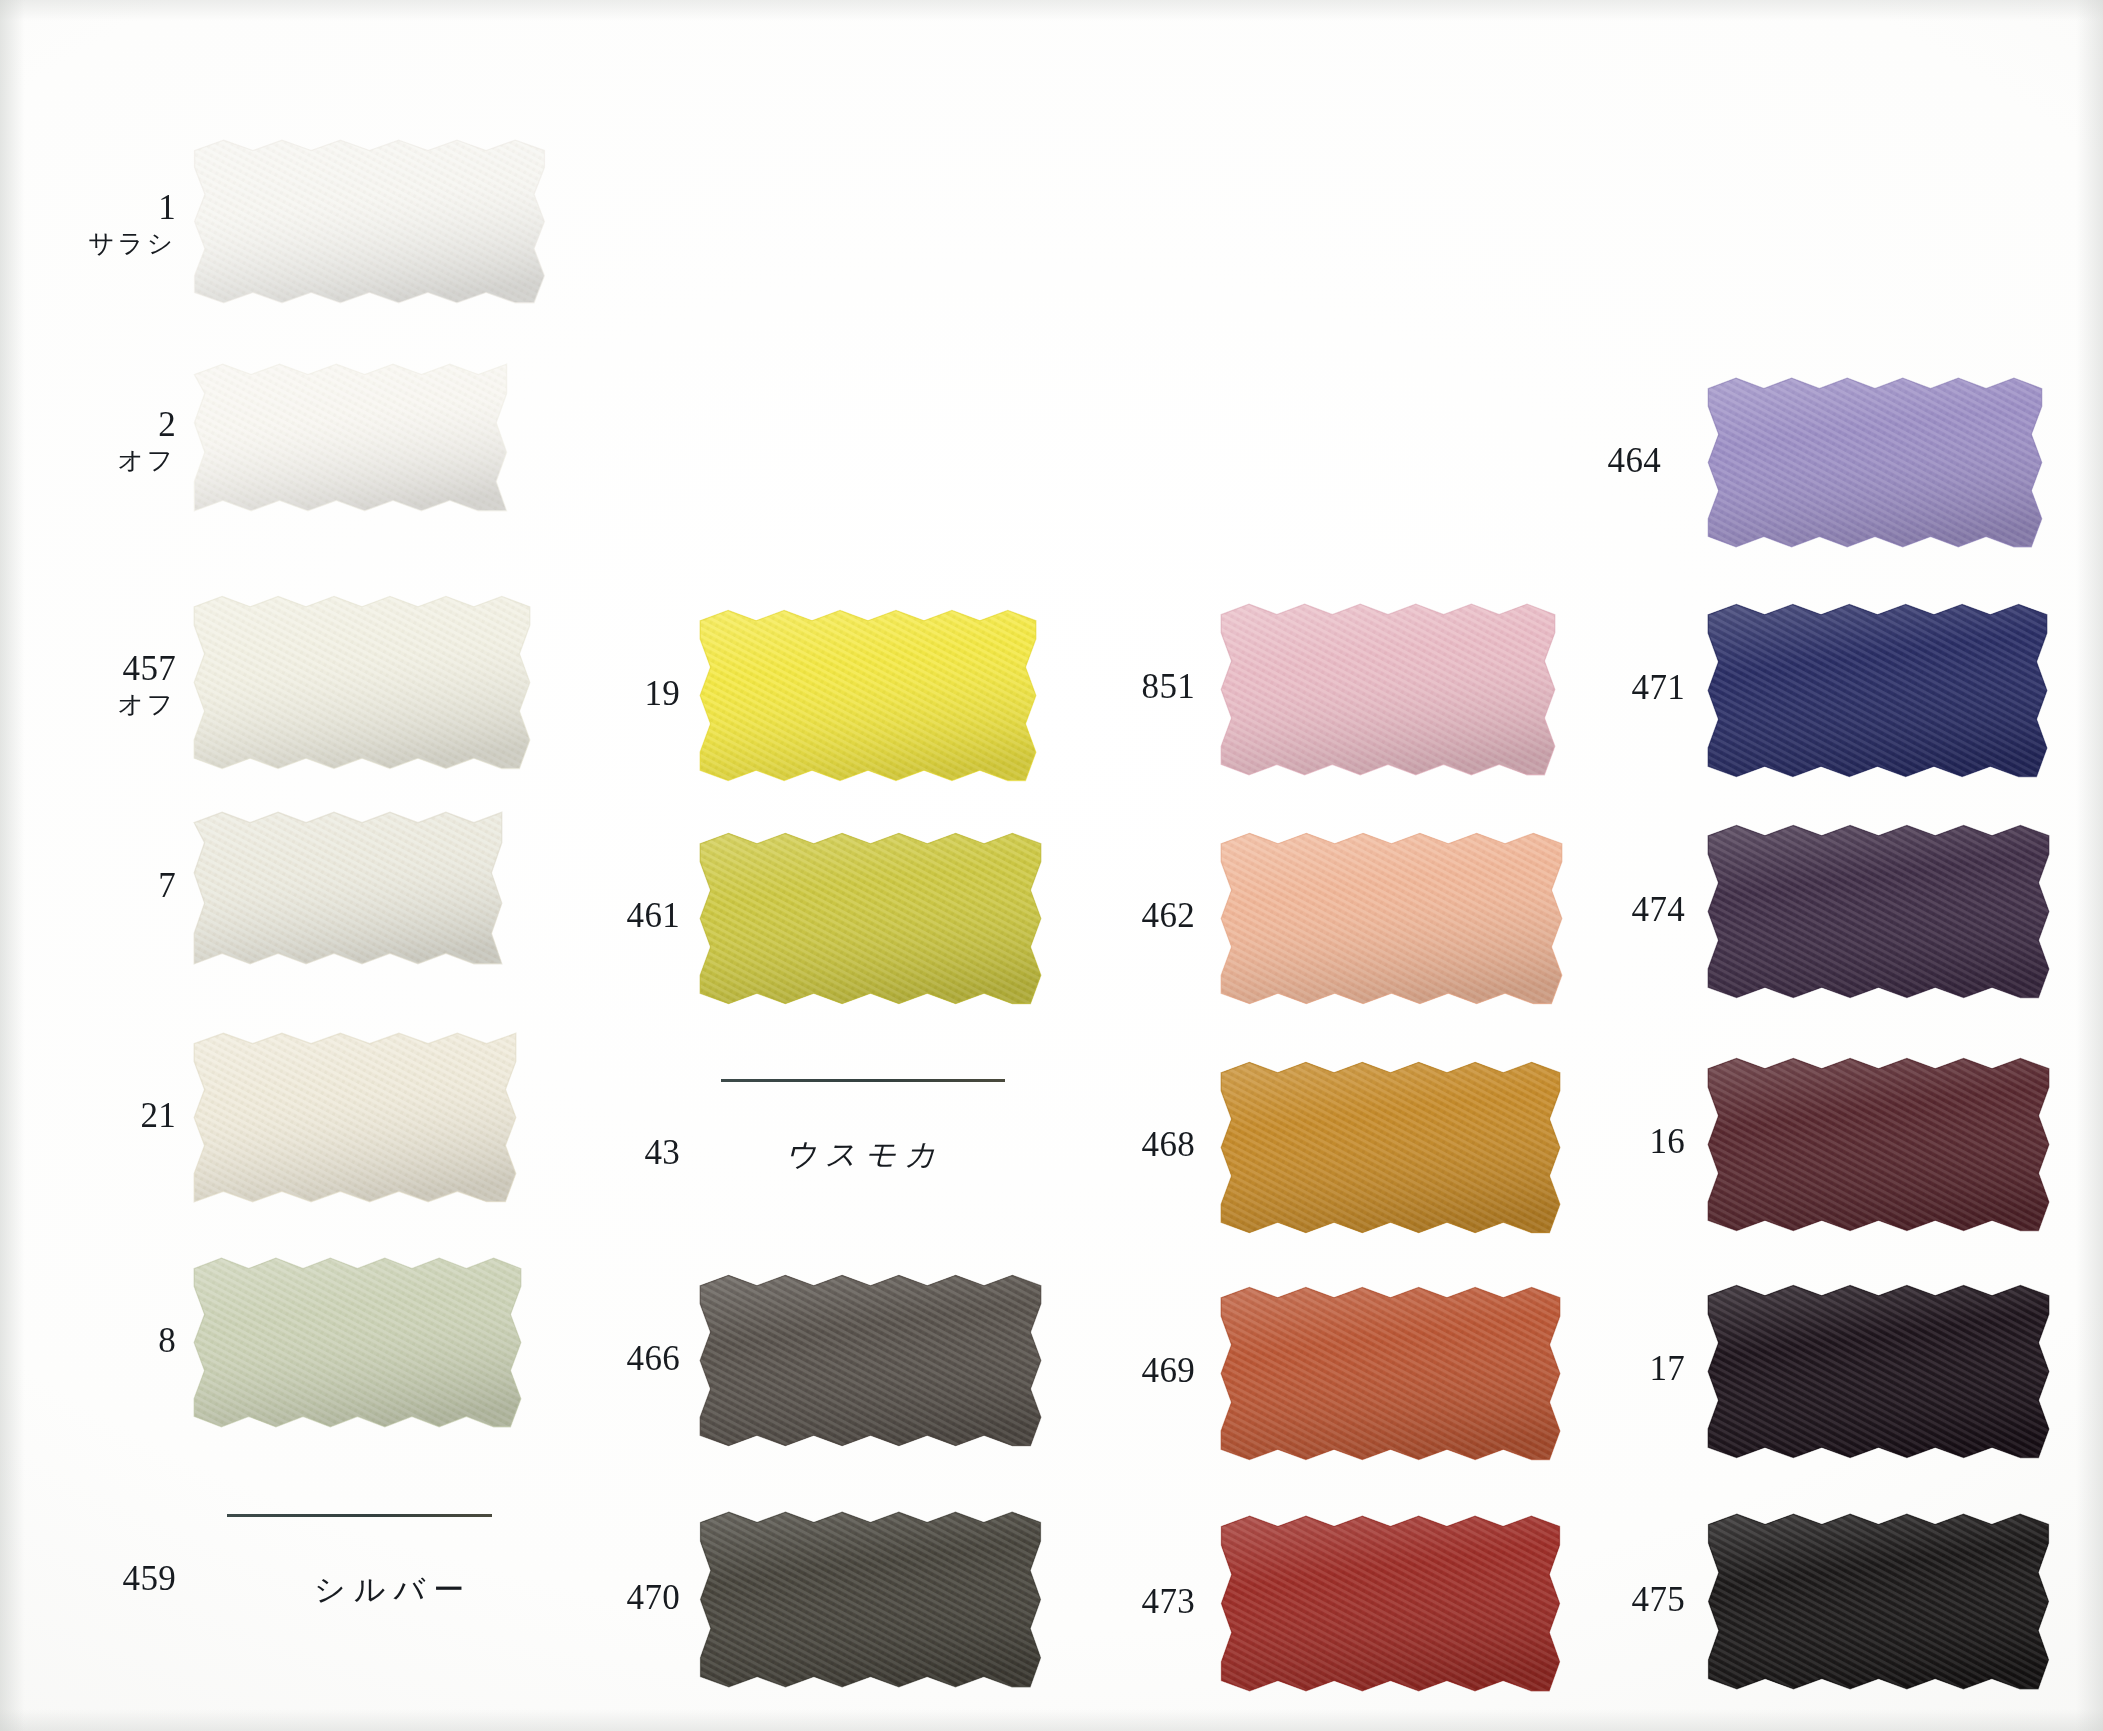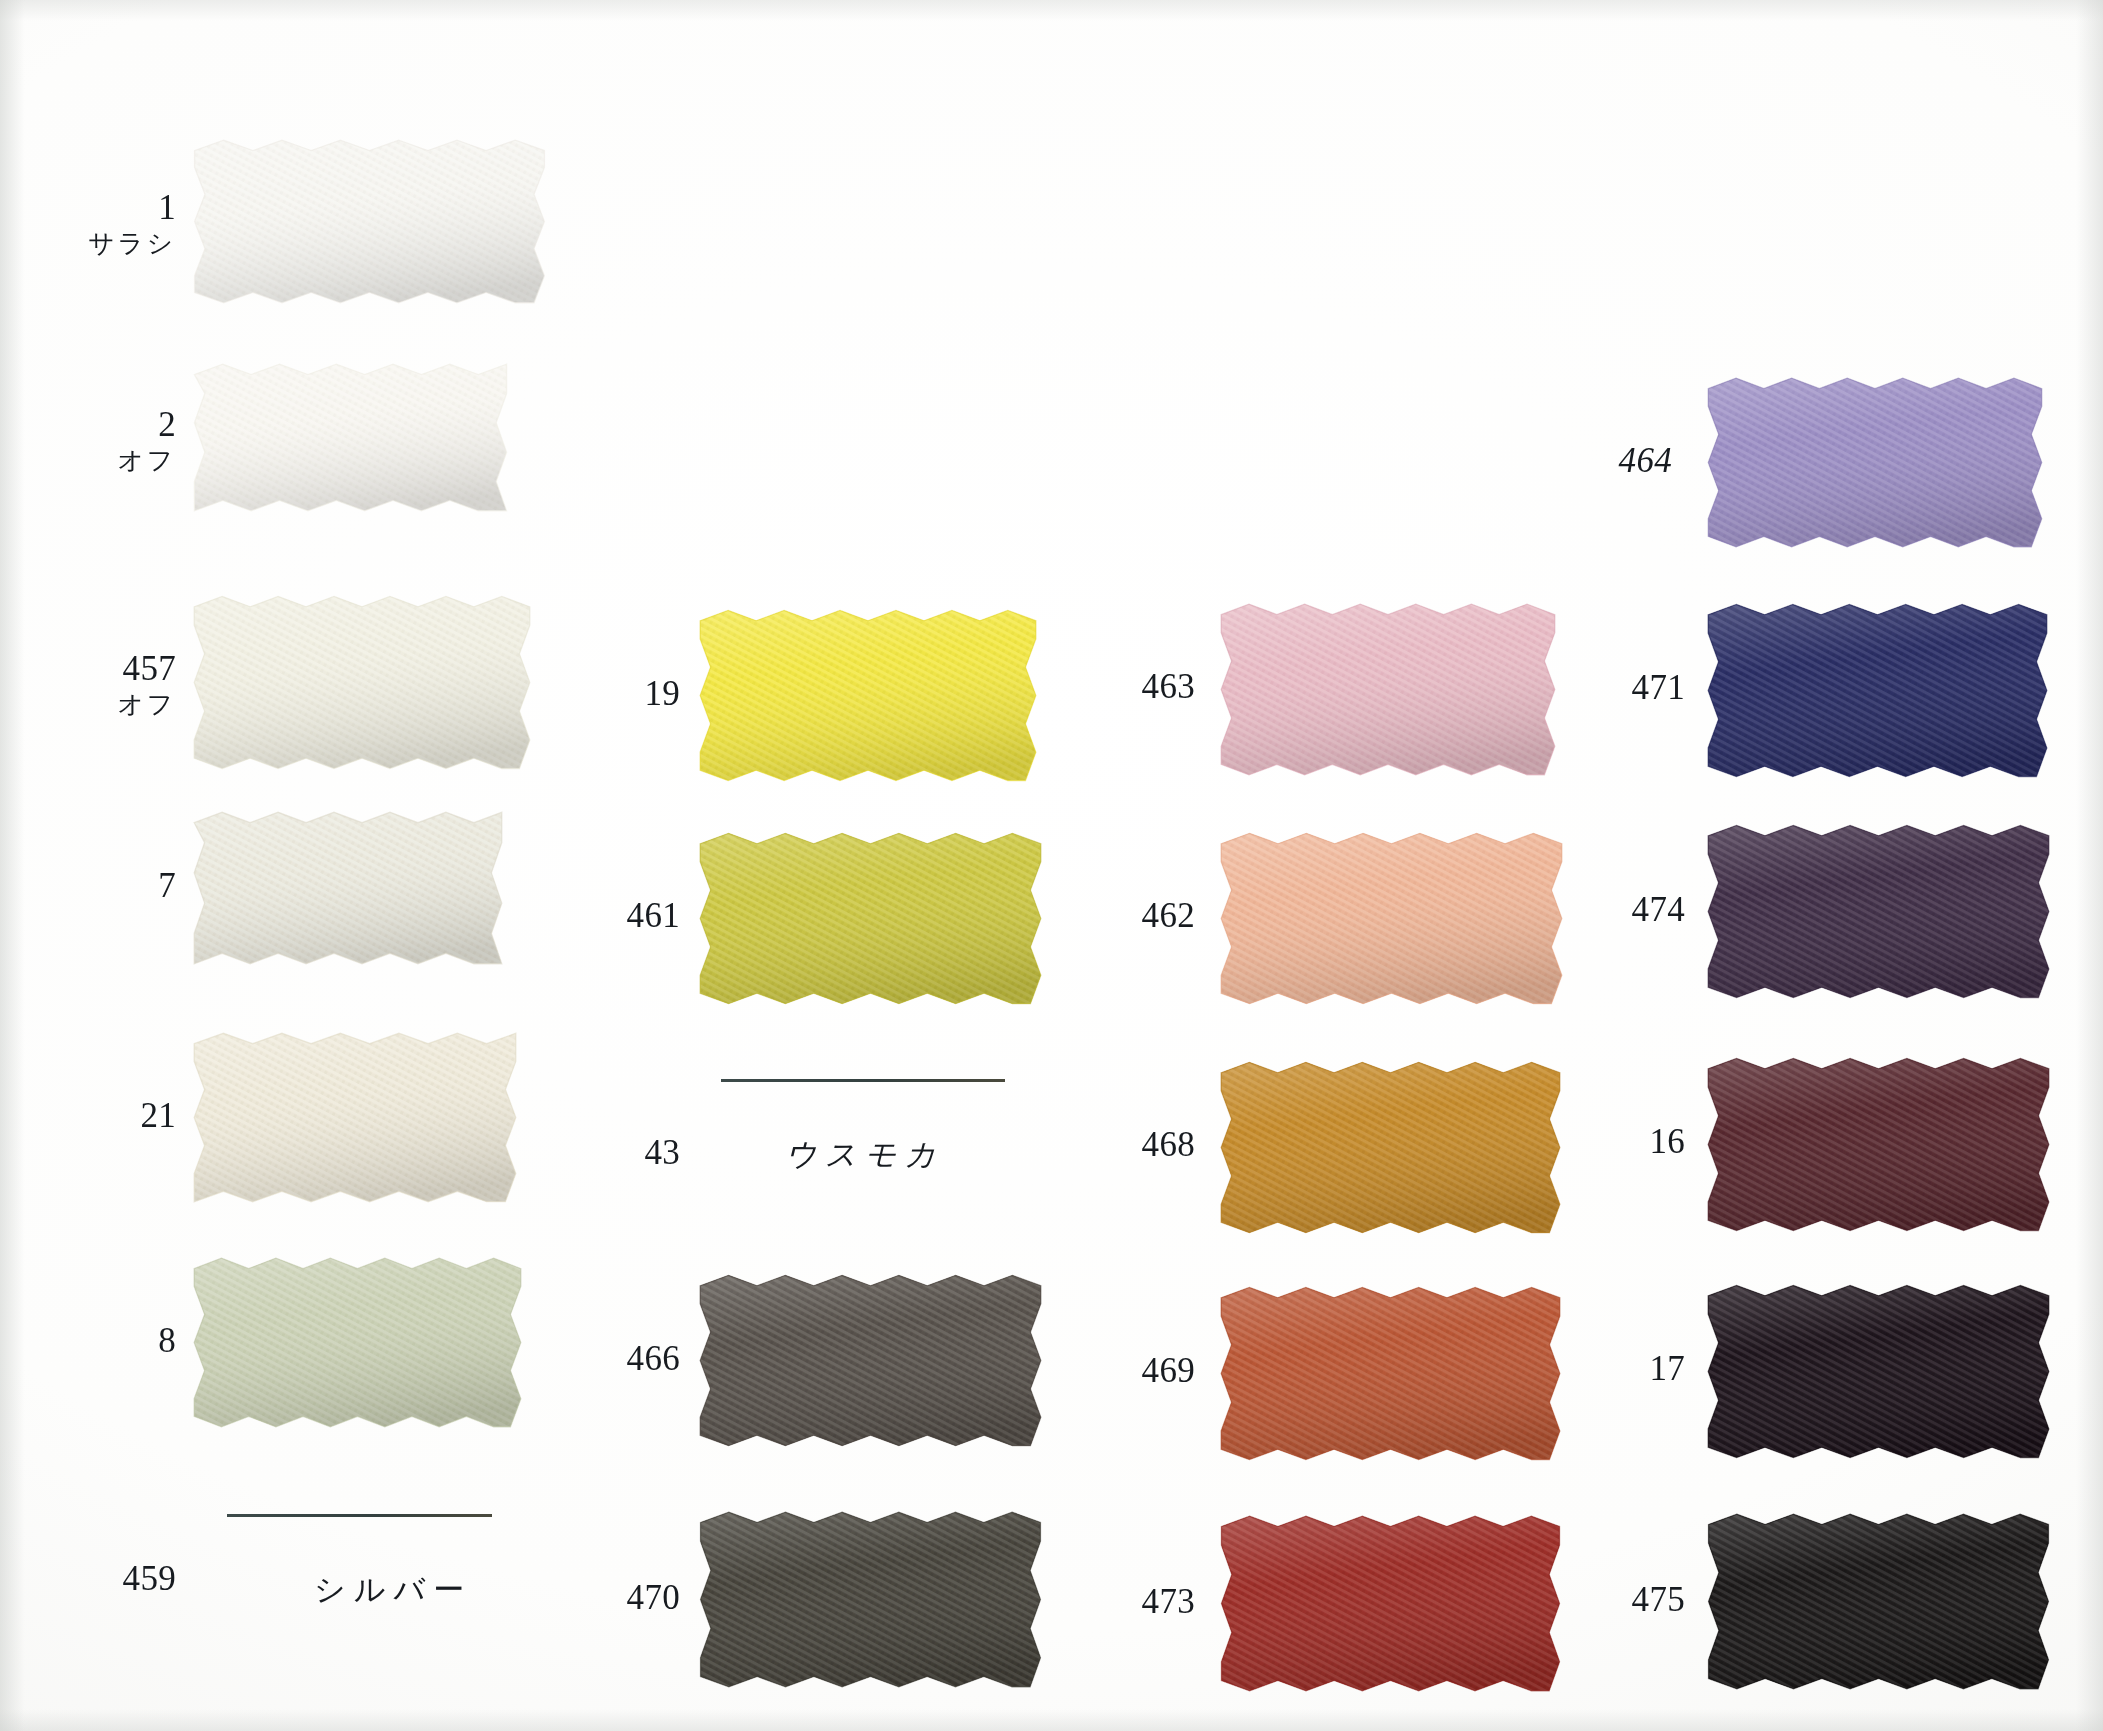"464" div.label { font-style: italic -> none; right: 432px -> 443px }
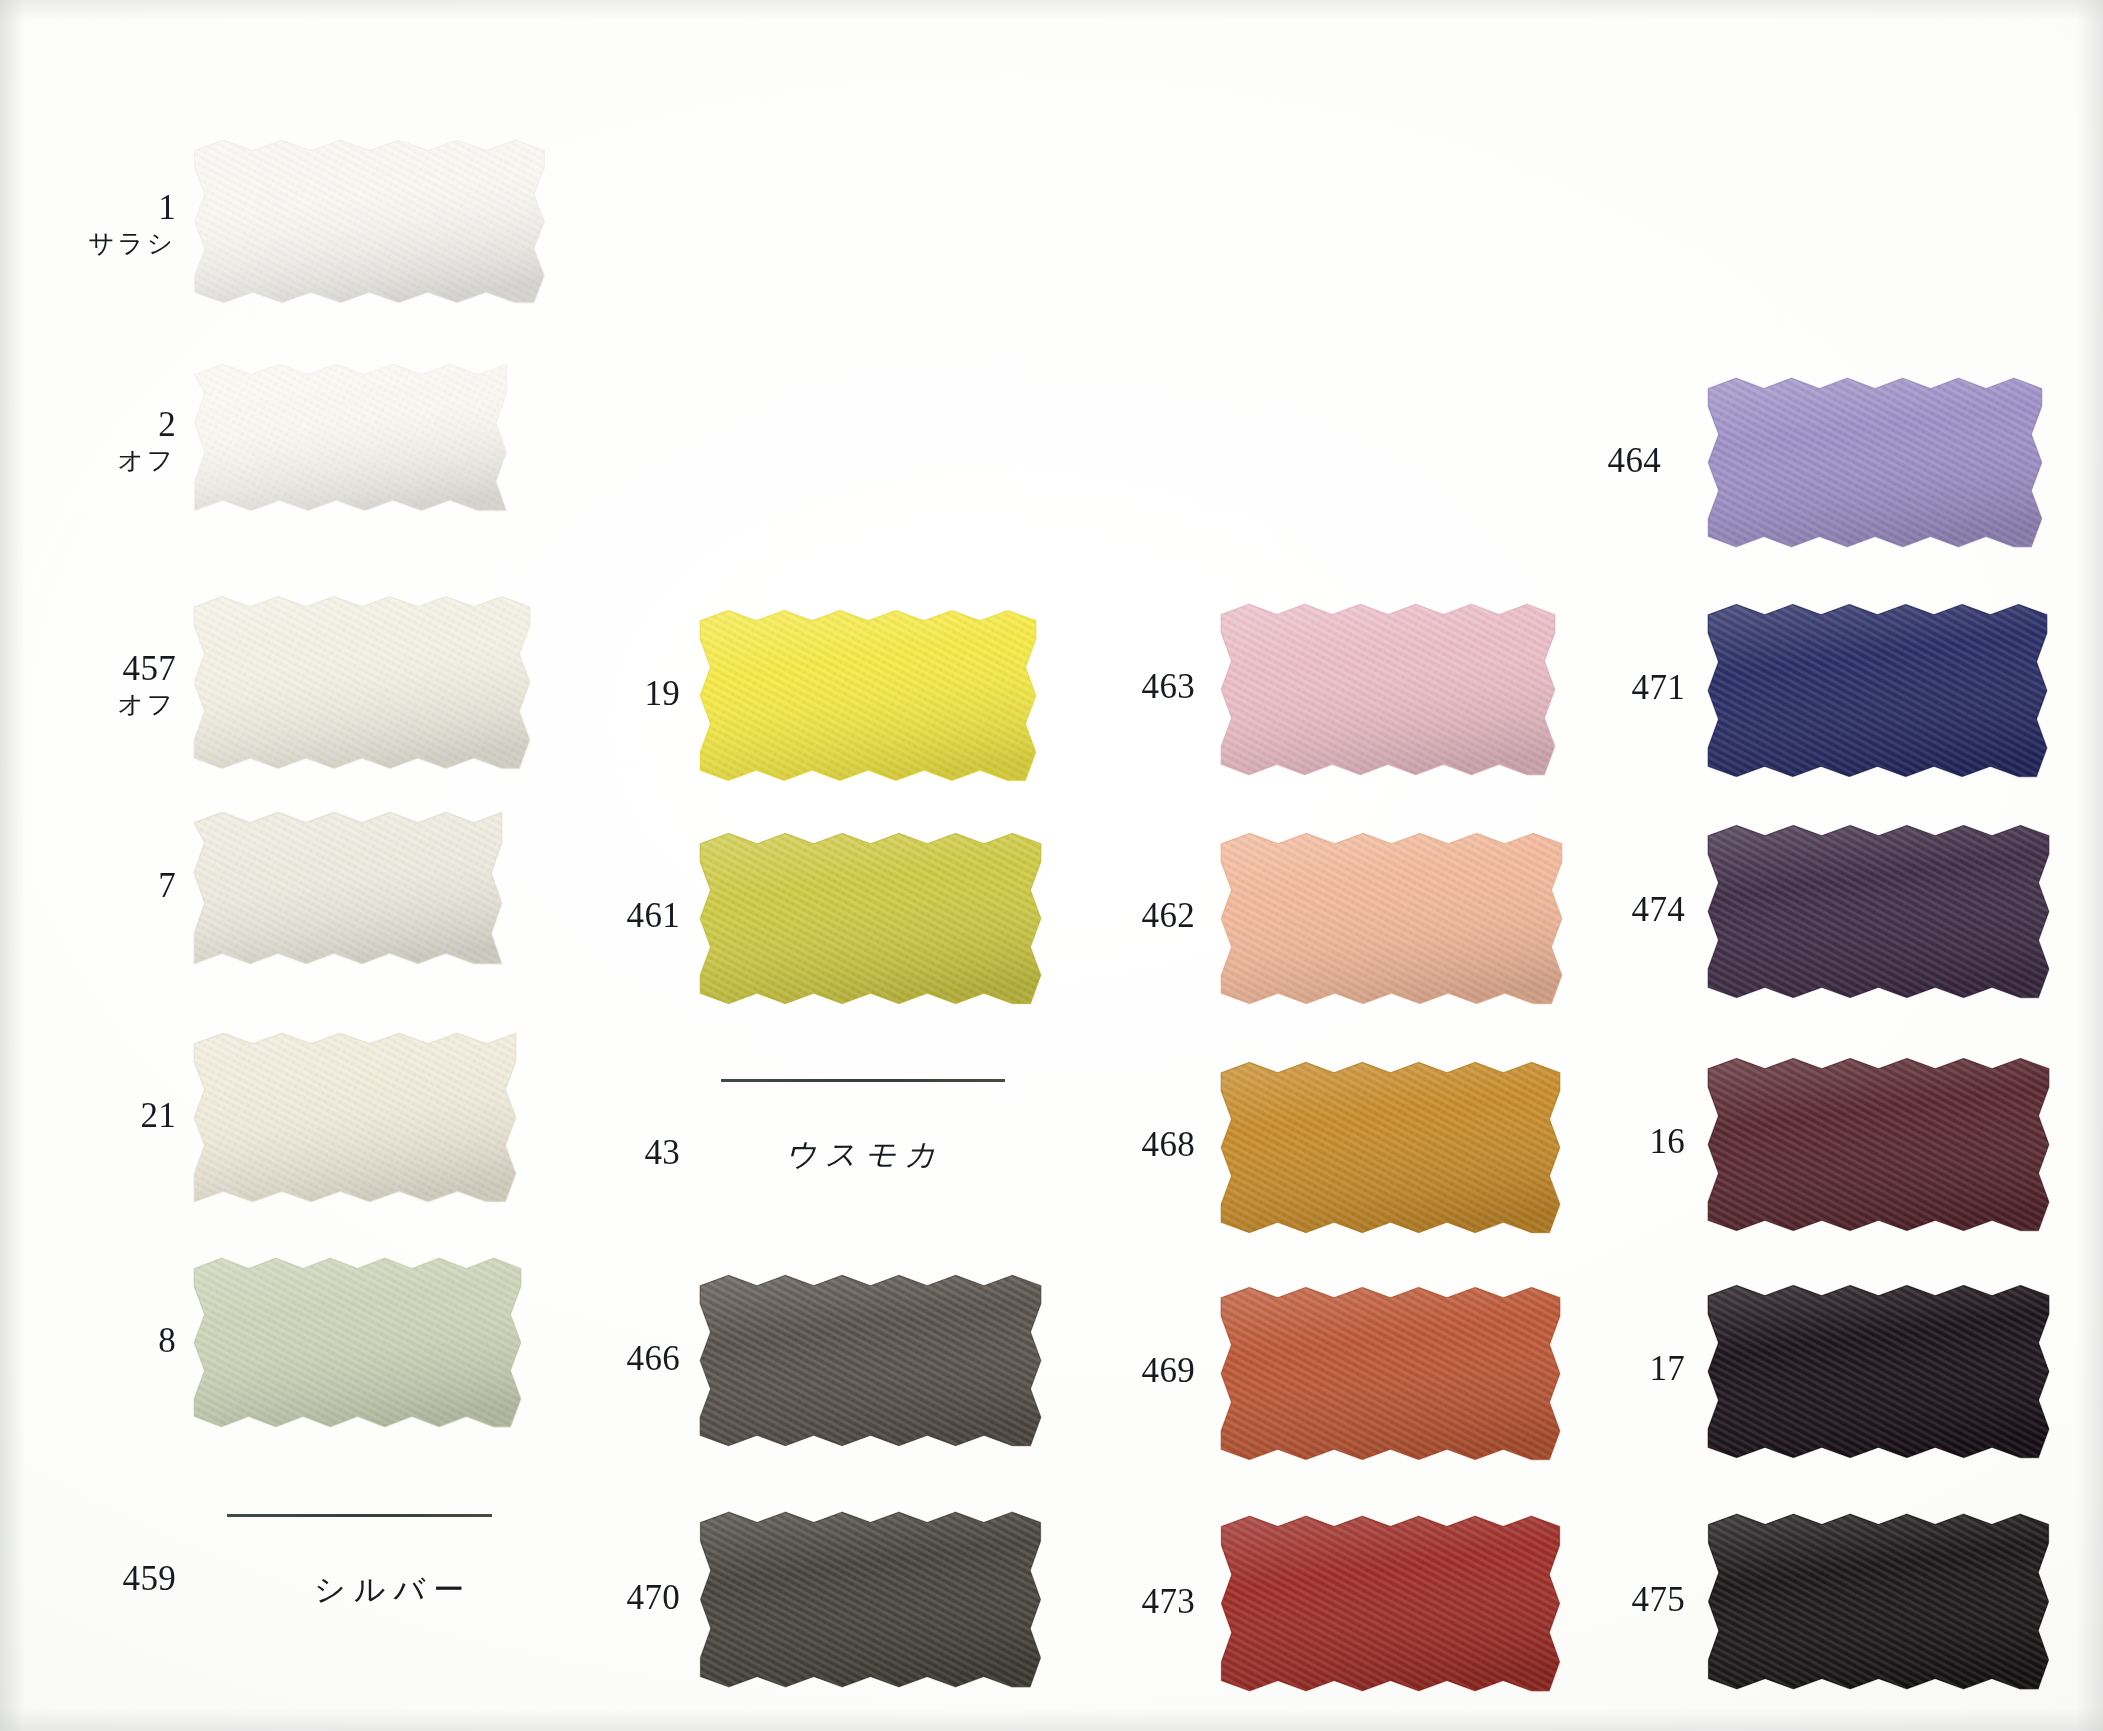"463" span.code { text: 463 -> 851 }
